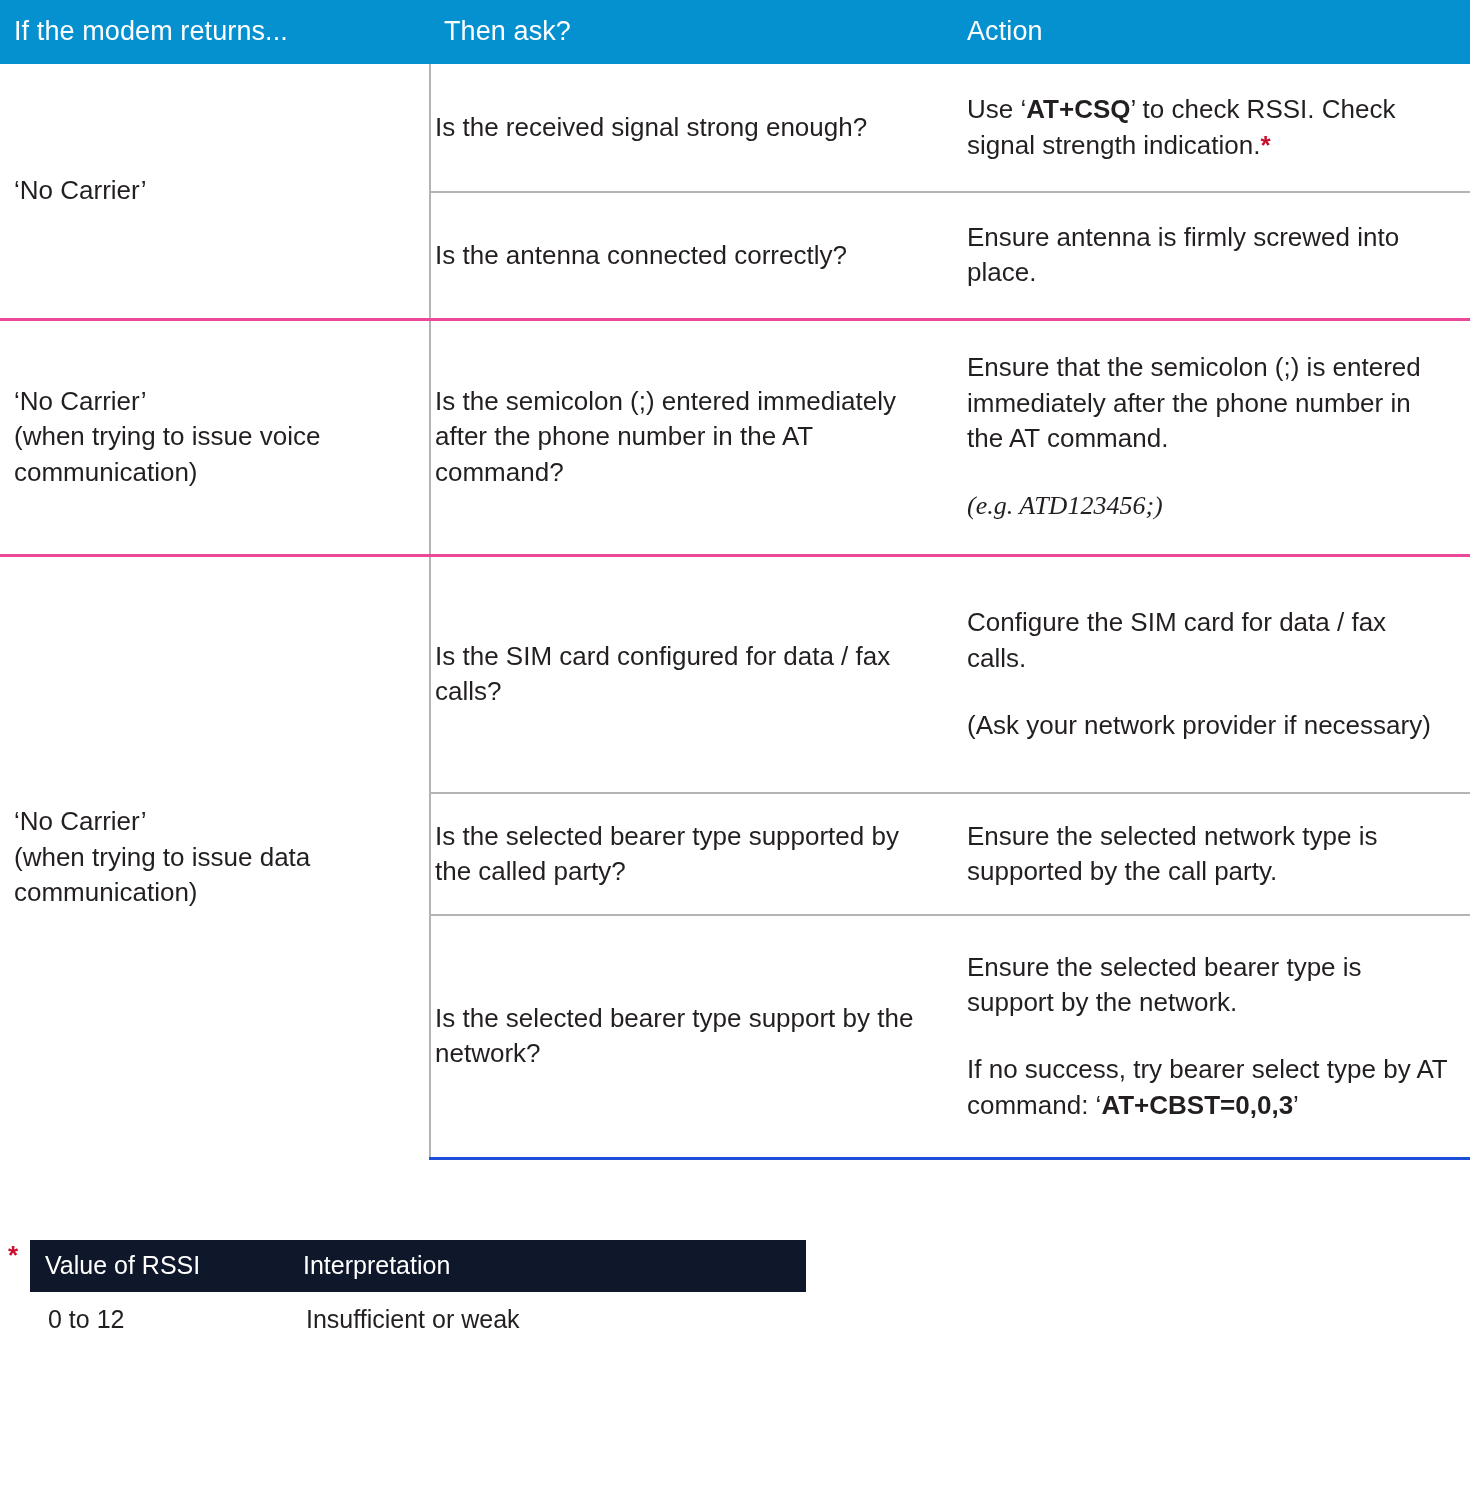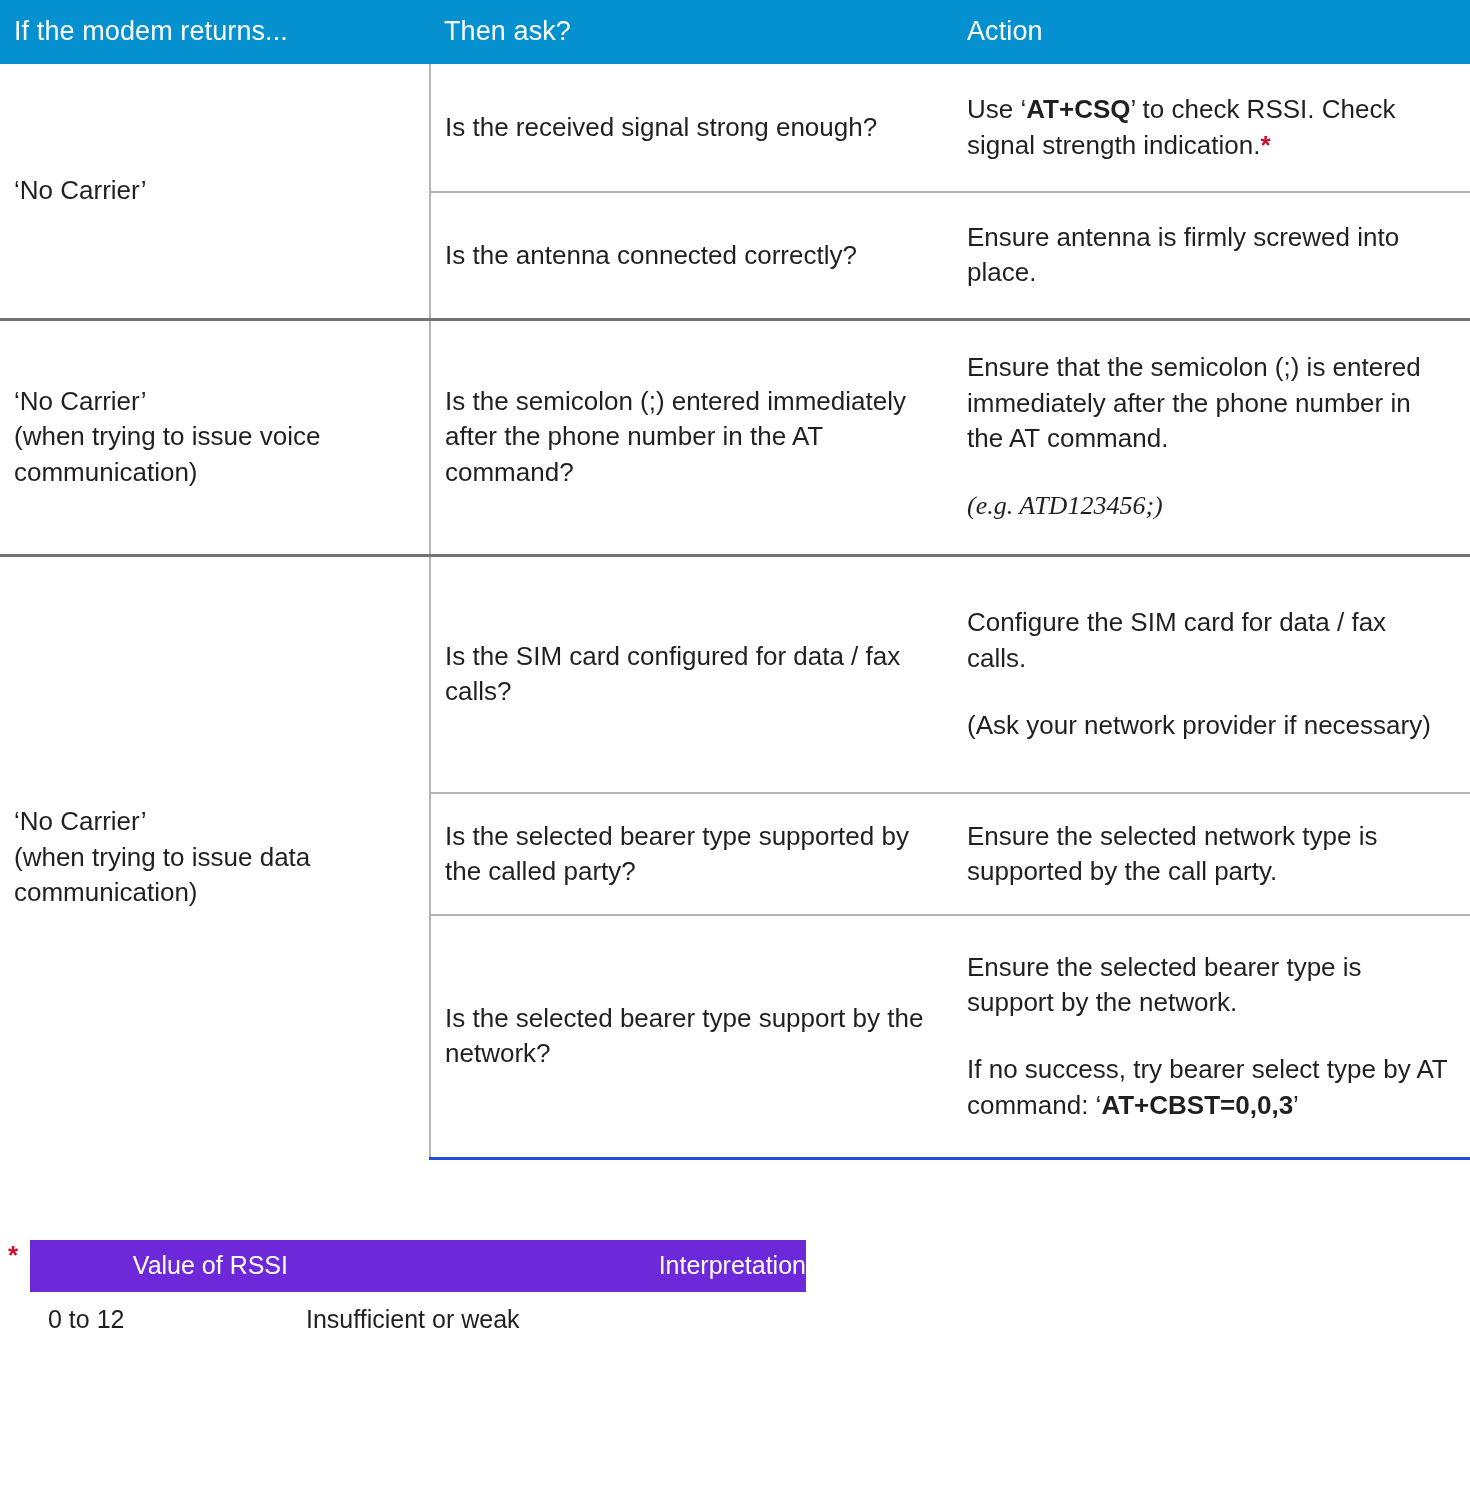"Is the received signal strong" td.col-ask { padding-left: 14px -> 4px }
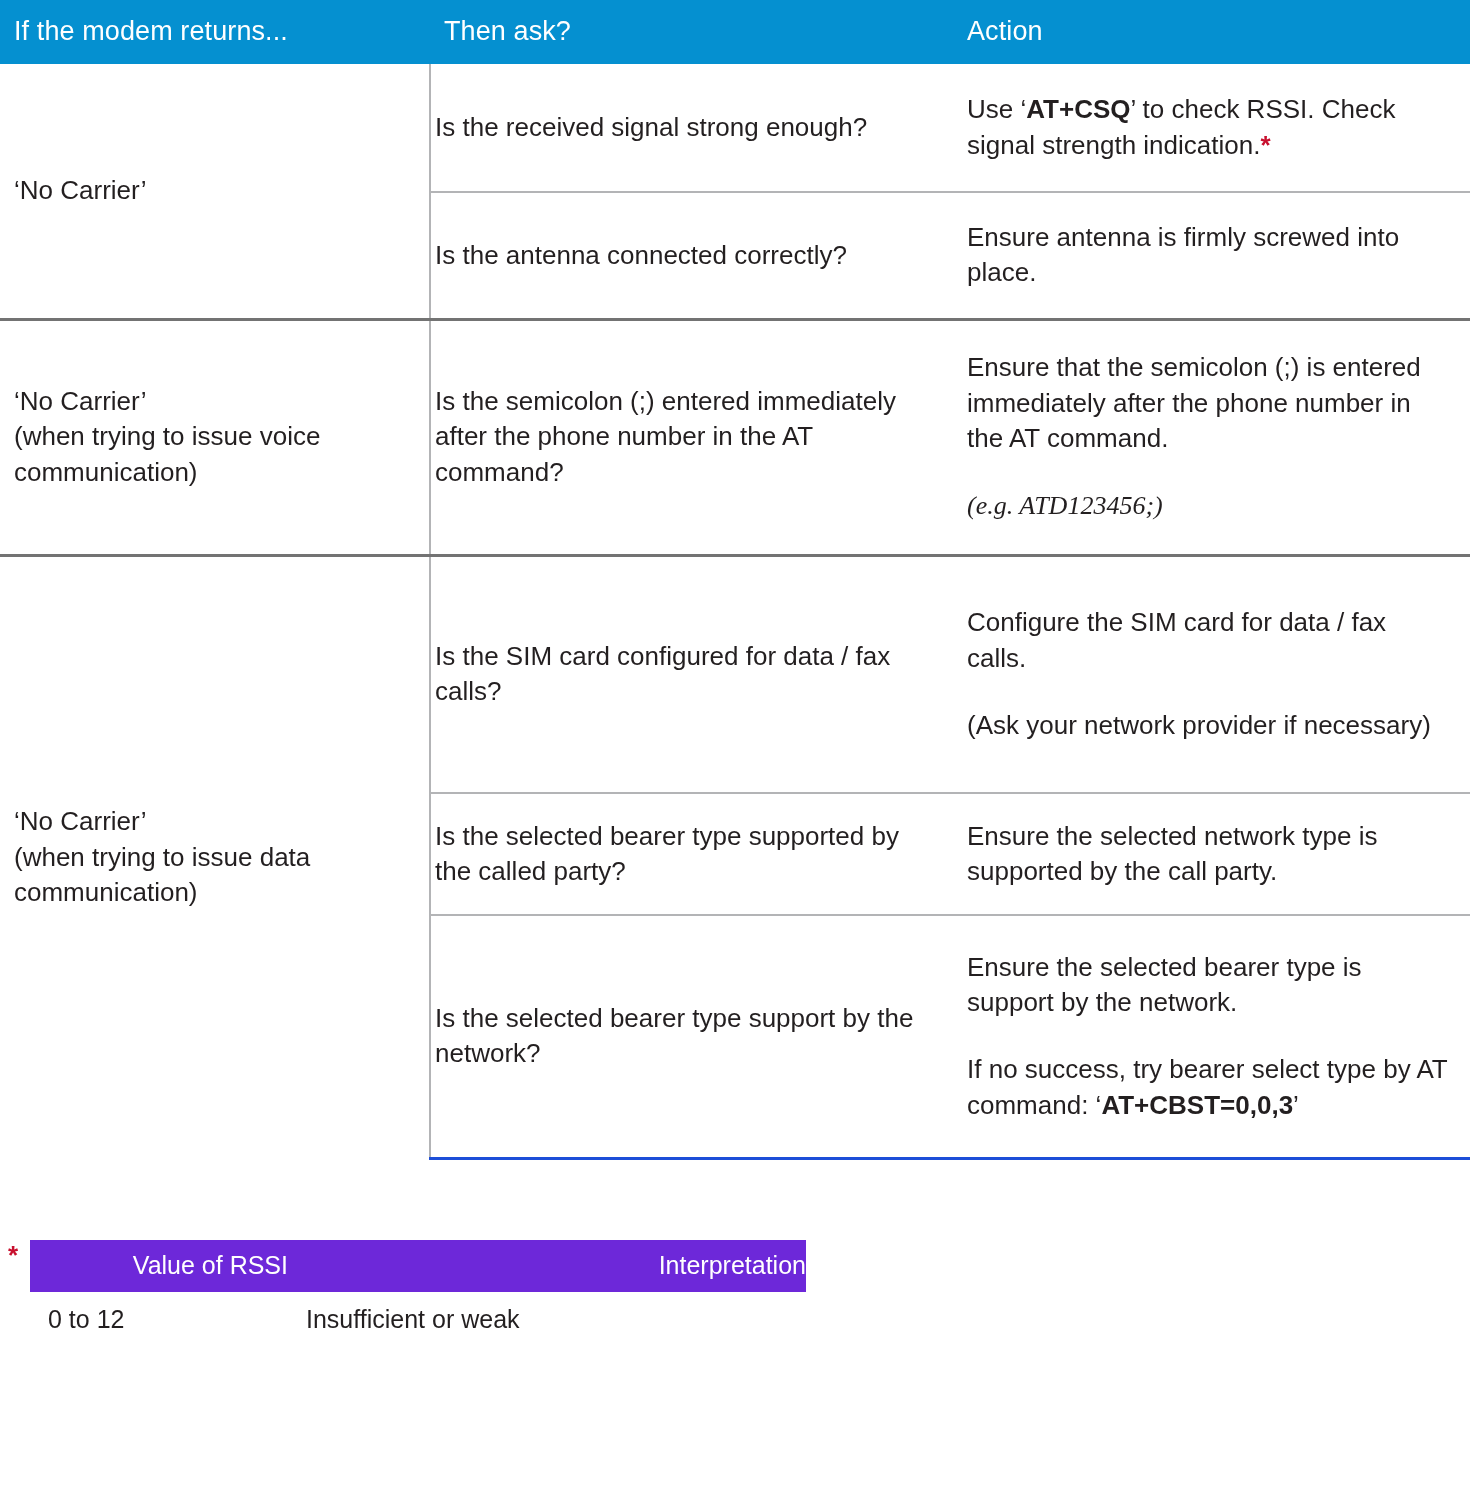"Ensure that the semicolon (;)" tr.grp-sep > td { border-top: 3px solid #737373 -> 3px solid #ec4899 }
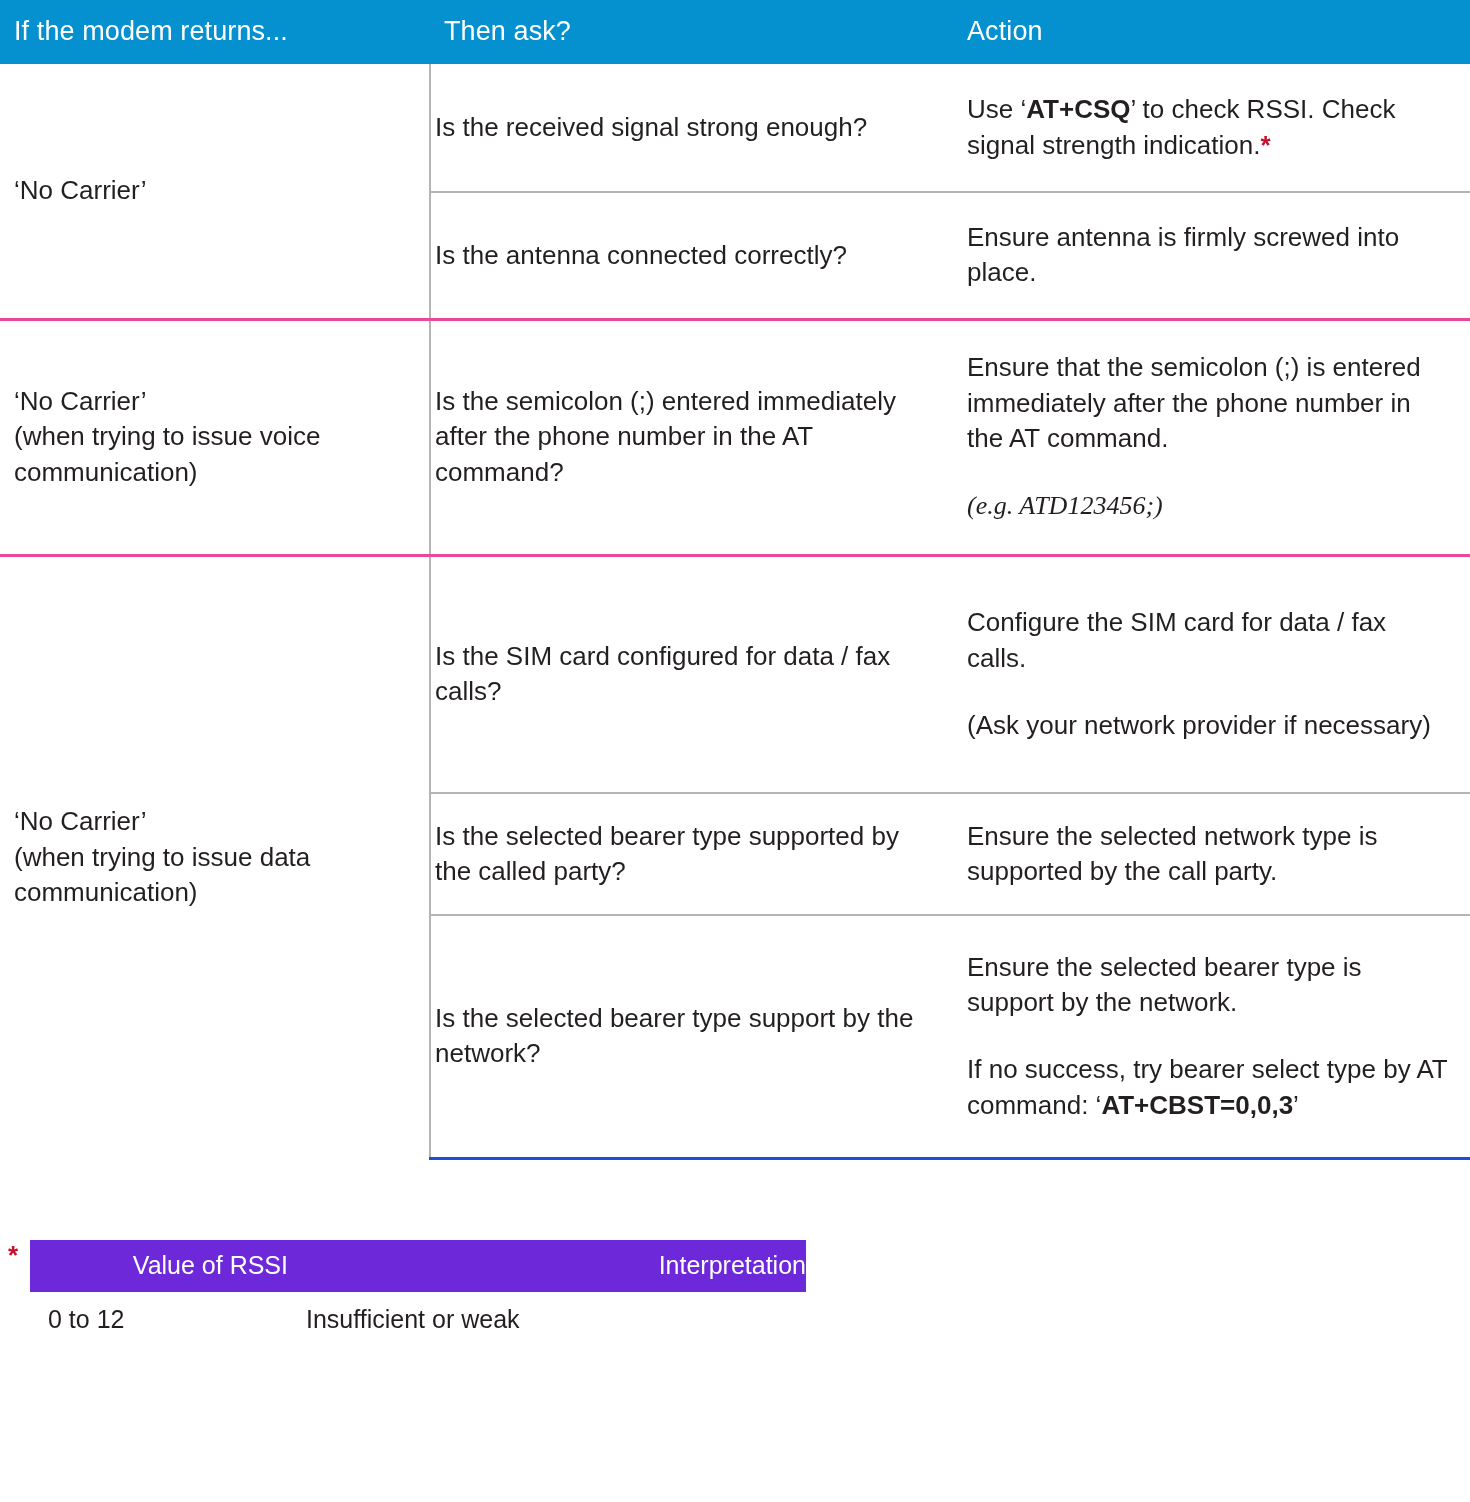"Value of RSSI" .rssi-table thead th { background: #6d28d9 -> #0f172a; text-align: right -> left }
